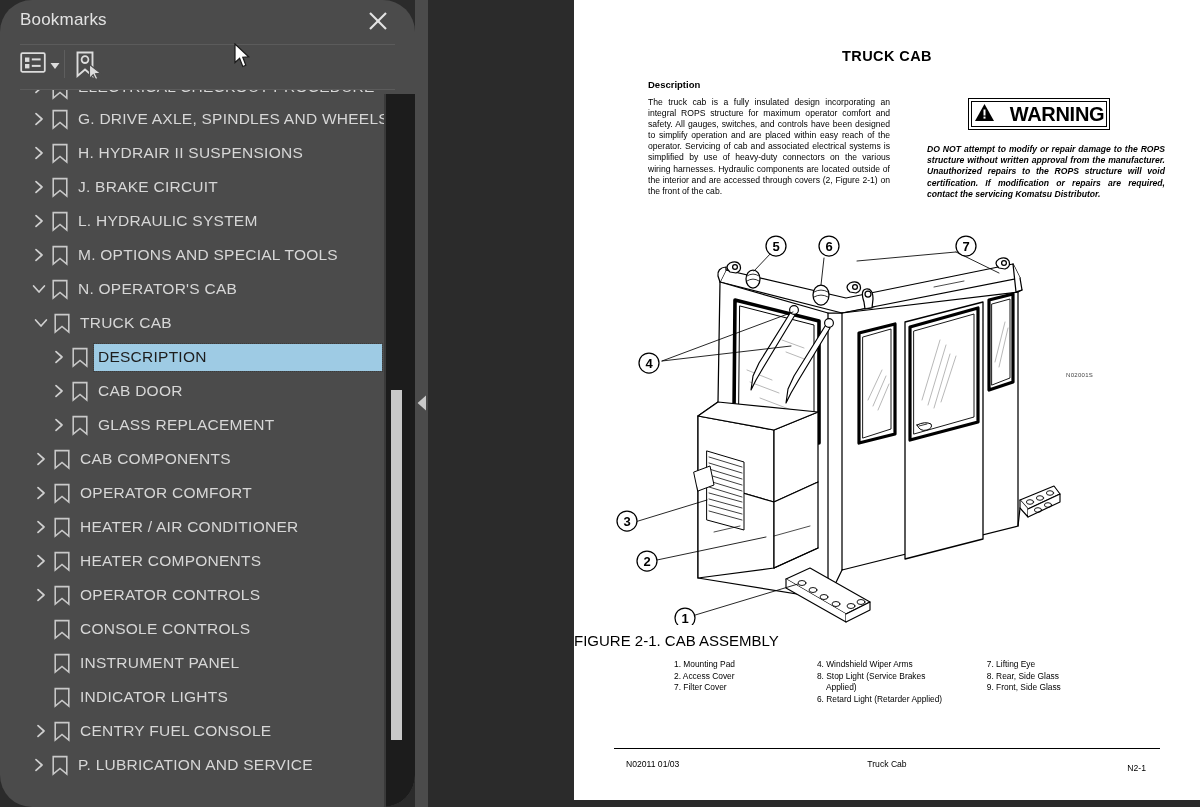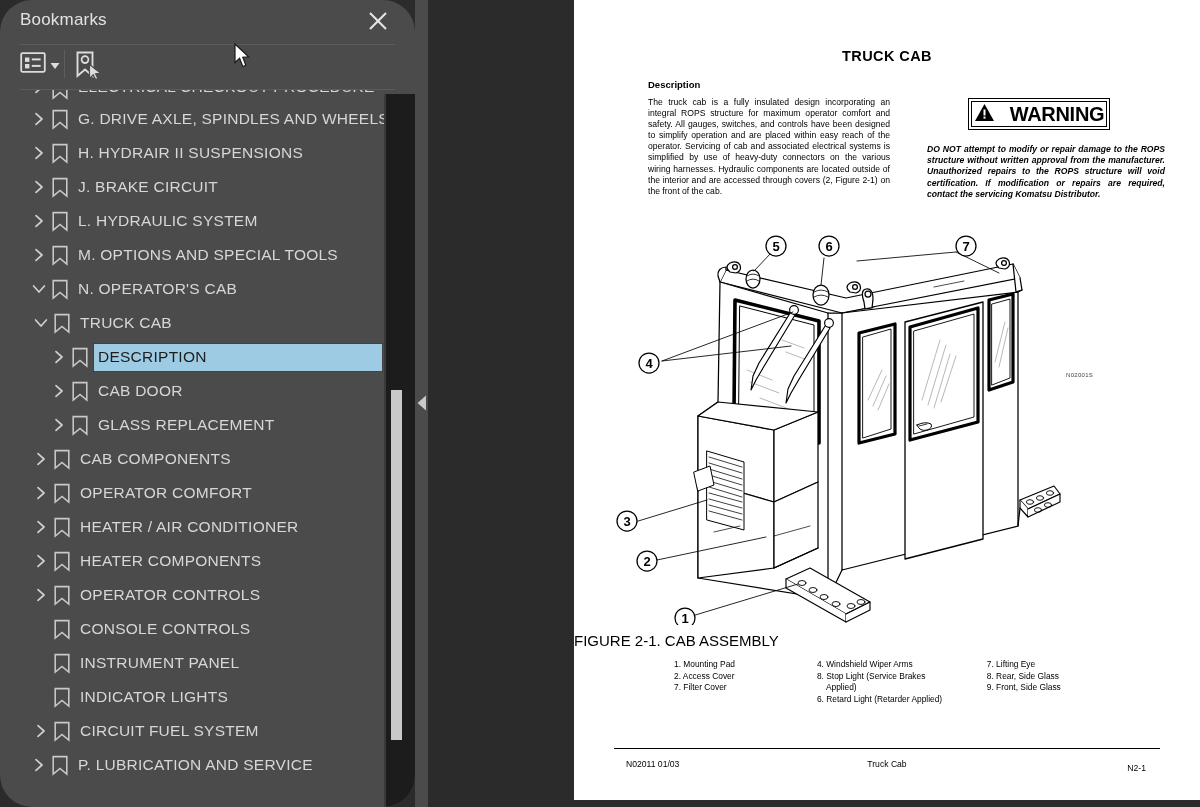"CIRCUIT FUEL SYSTEM" span.lbl { text: CIRCUIT FUEL SYSTEM -> CENTRY FUEL CONSOLE }
